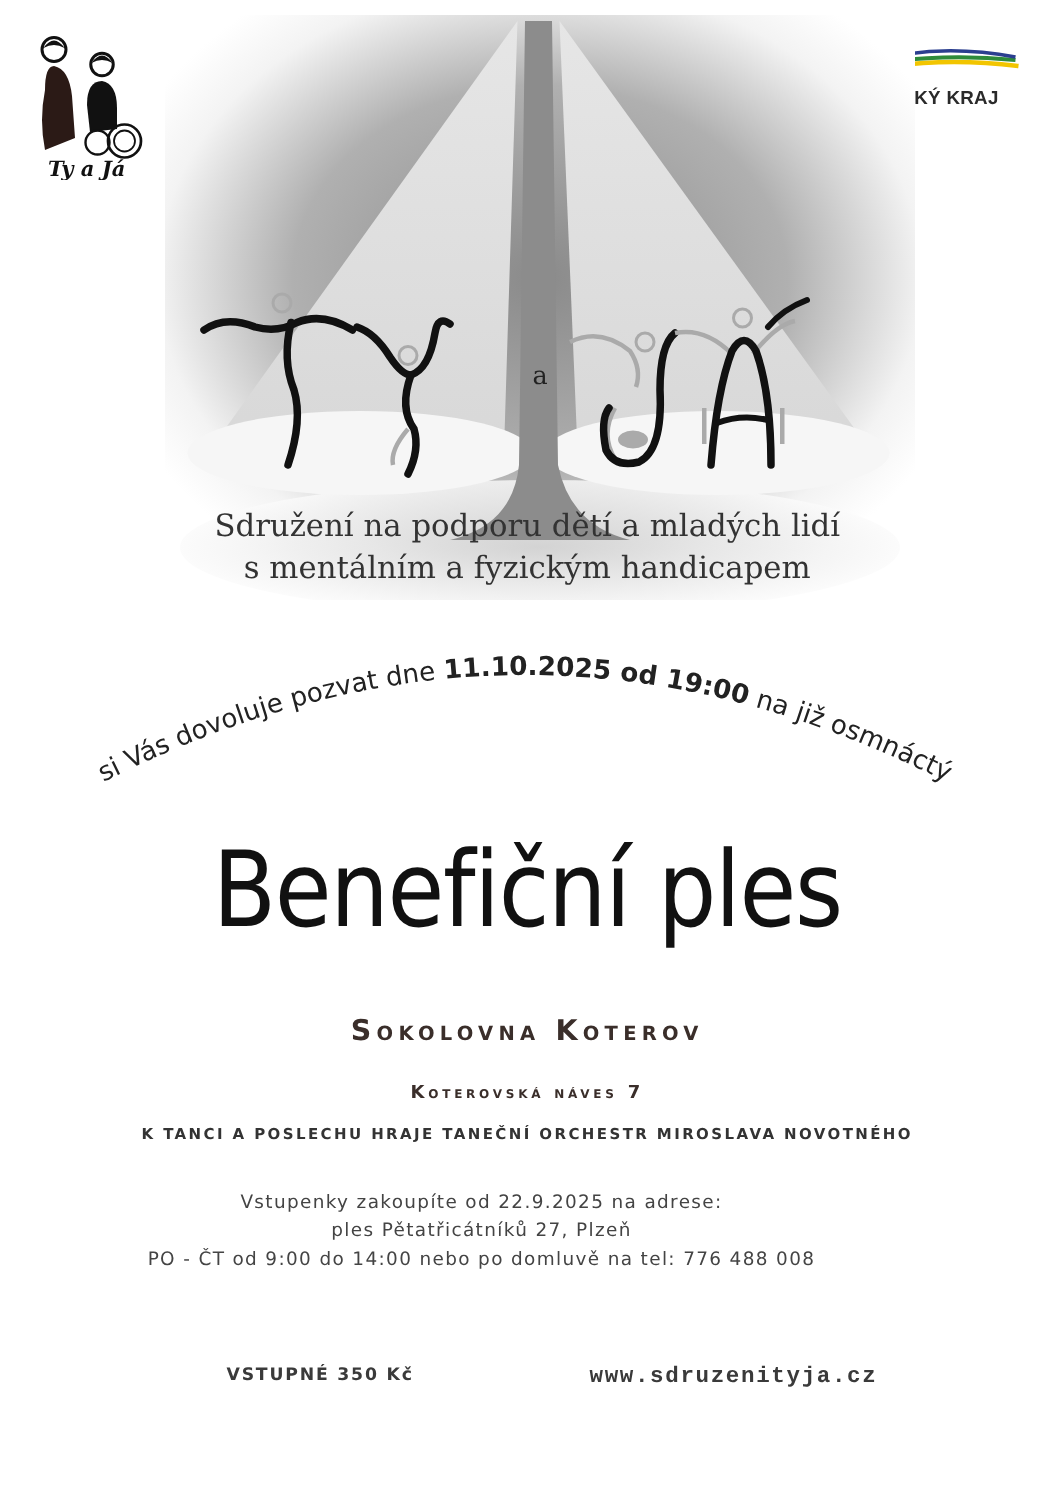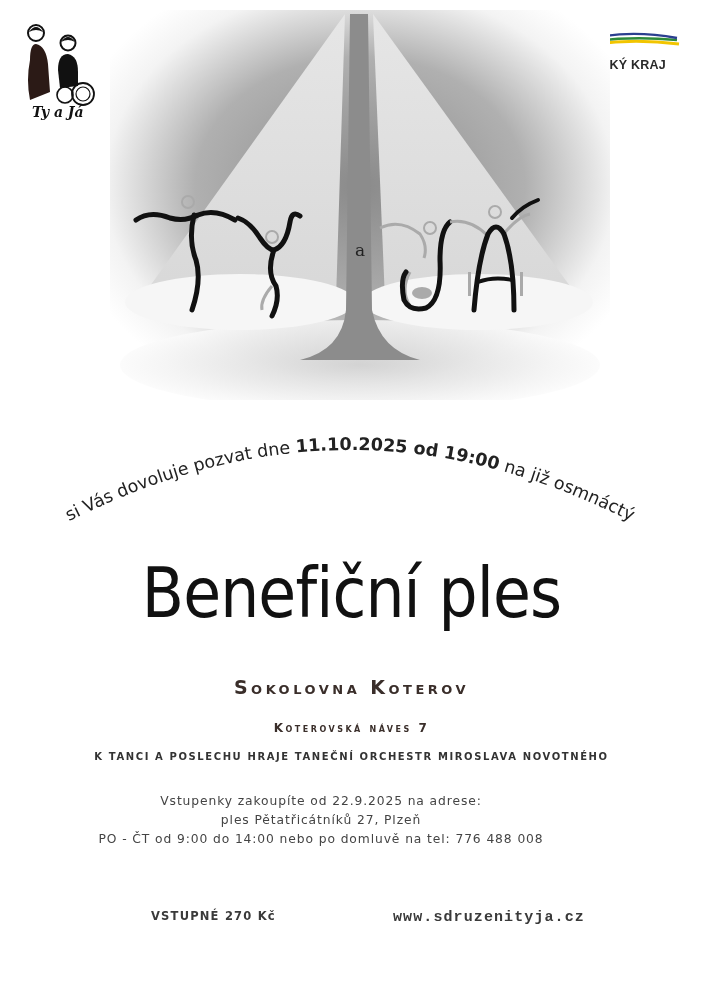"Sdružení na podporu dětí a" div { html: none -> <div>Sdružení na podporu dětí a mladých lidí</div> }
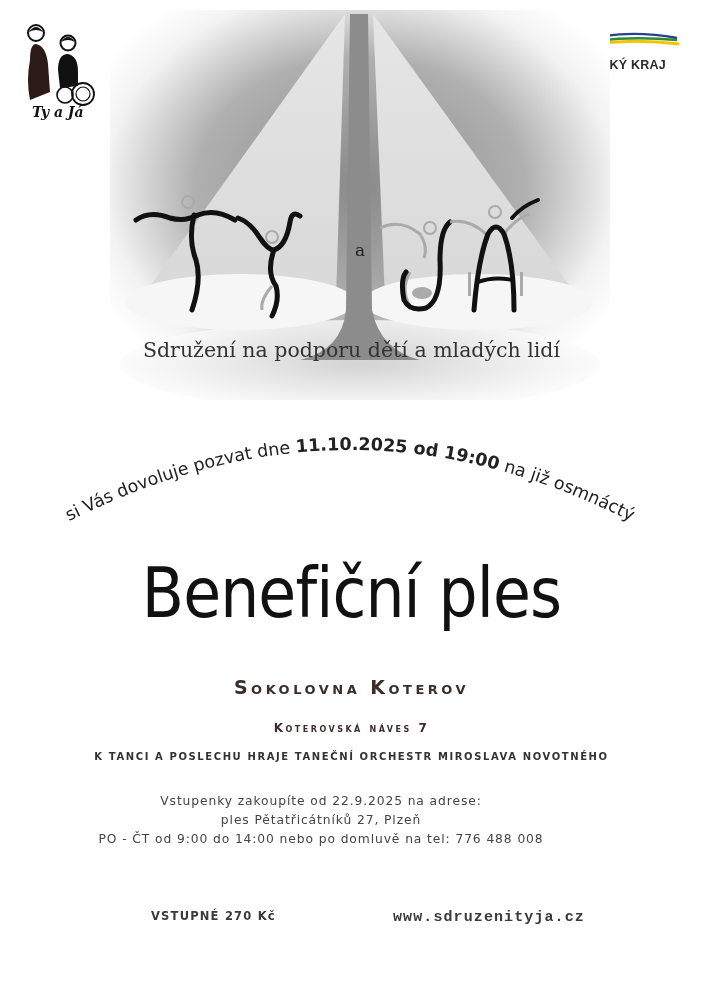"s mentálním a fyzickým handicapem" div { html: none -> <div>s mentálním a fyzickým handicapem</div> }
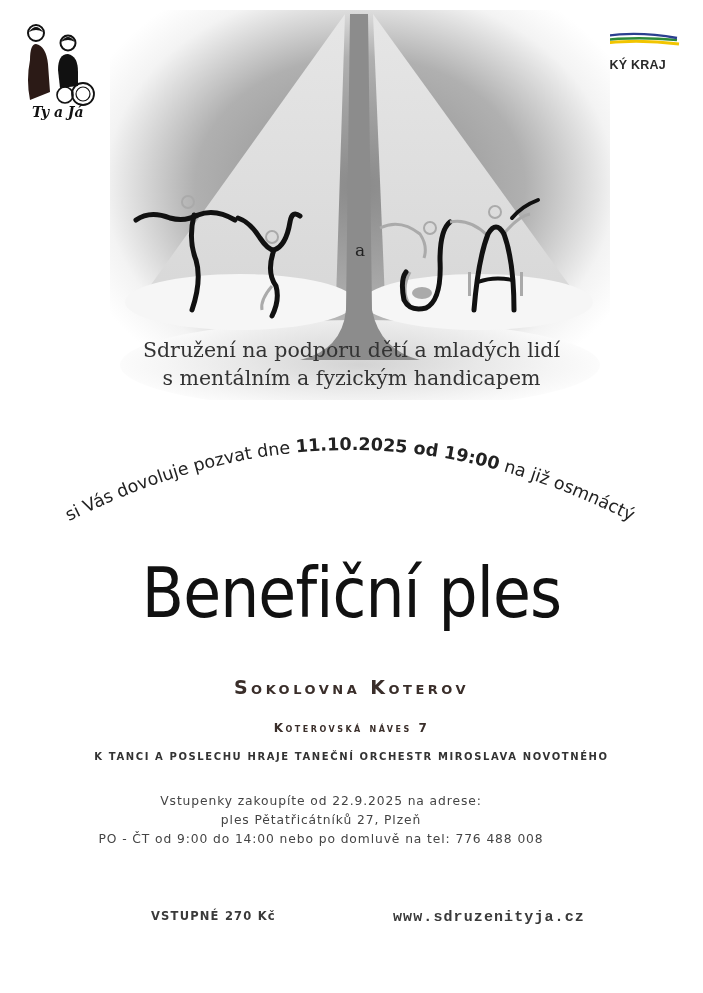"VSTUPNÉ 270 Kč" div.abs { text: 270 -> 350 }
